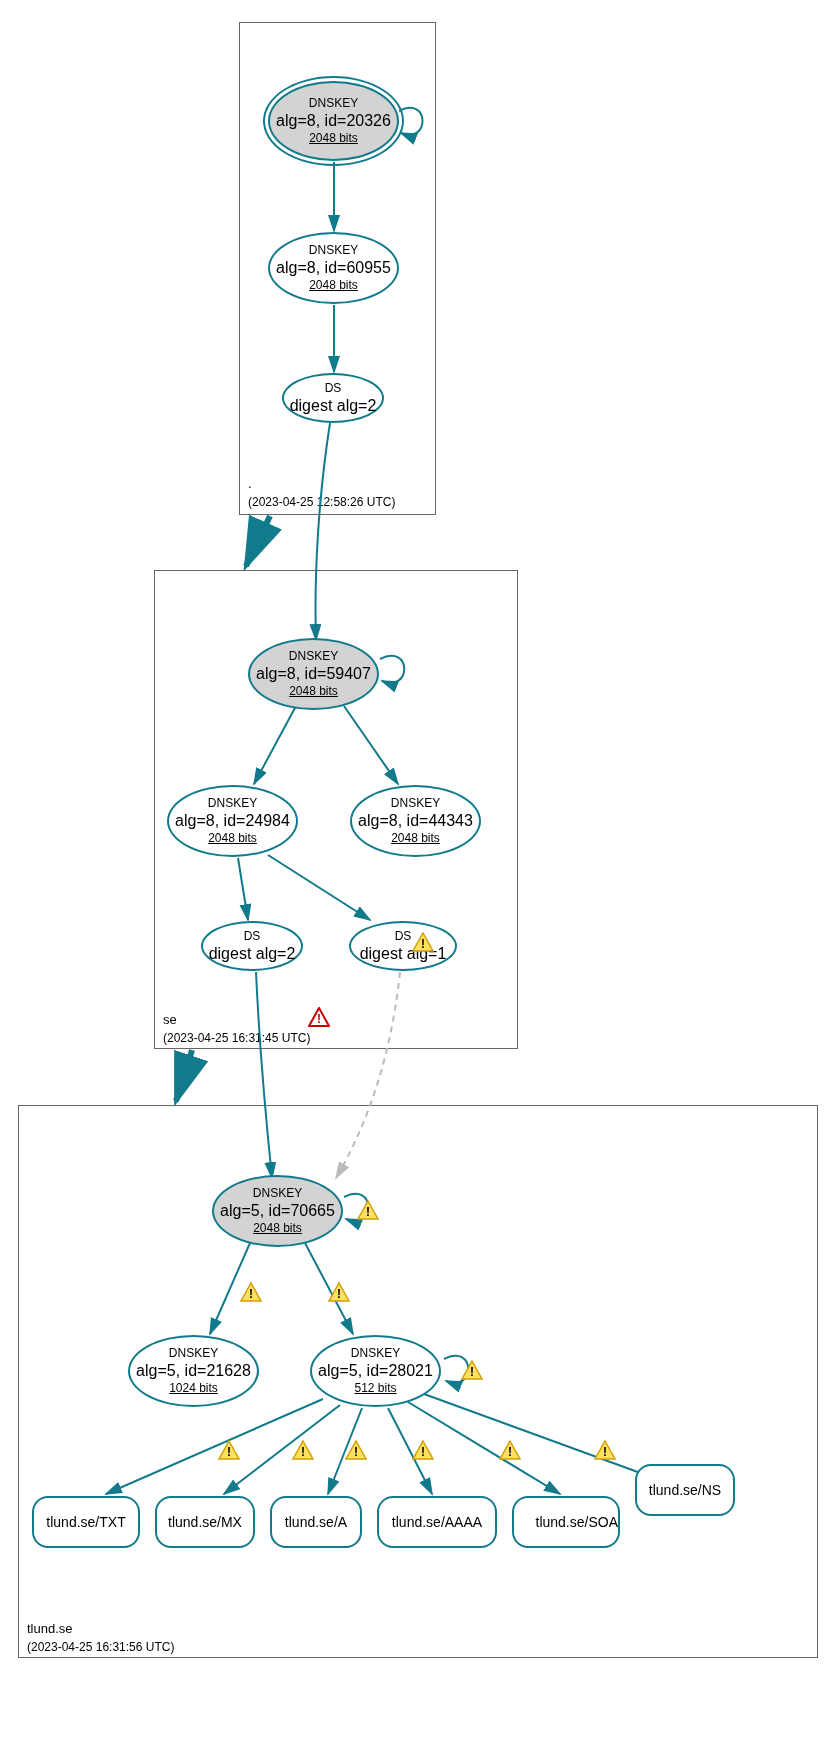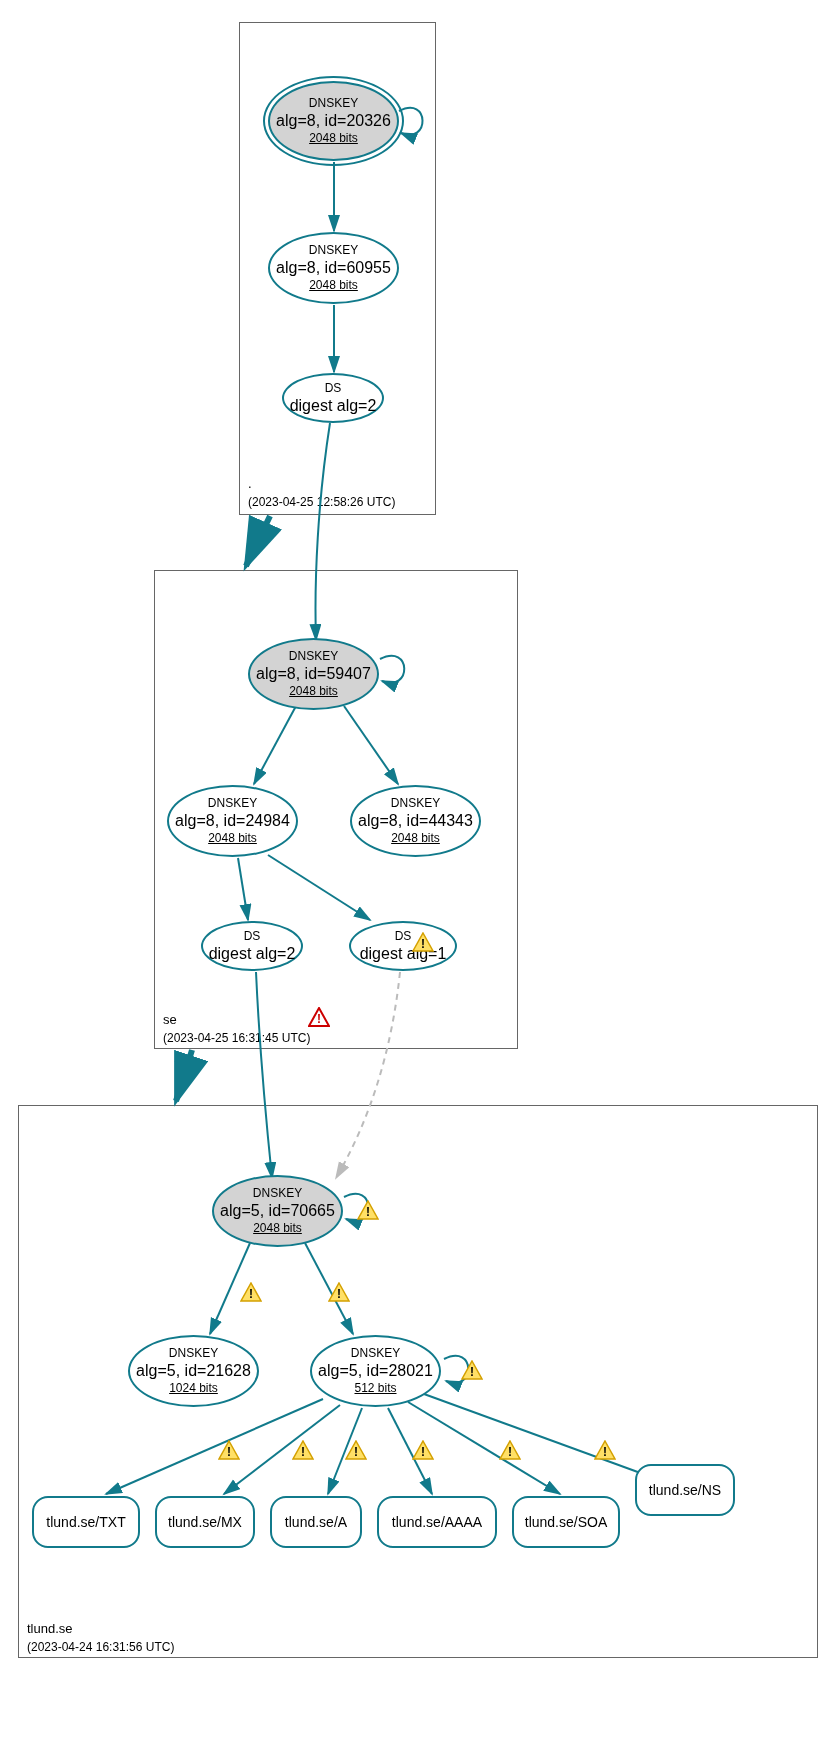"tlund.se/SOA" div.leaf { justify-content: none -> flex-end }
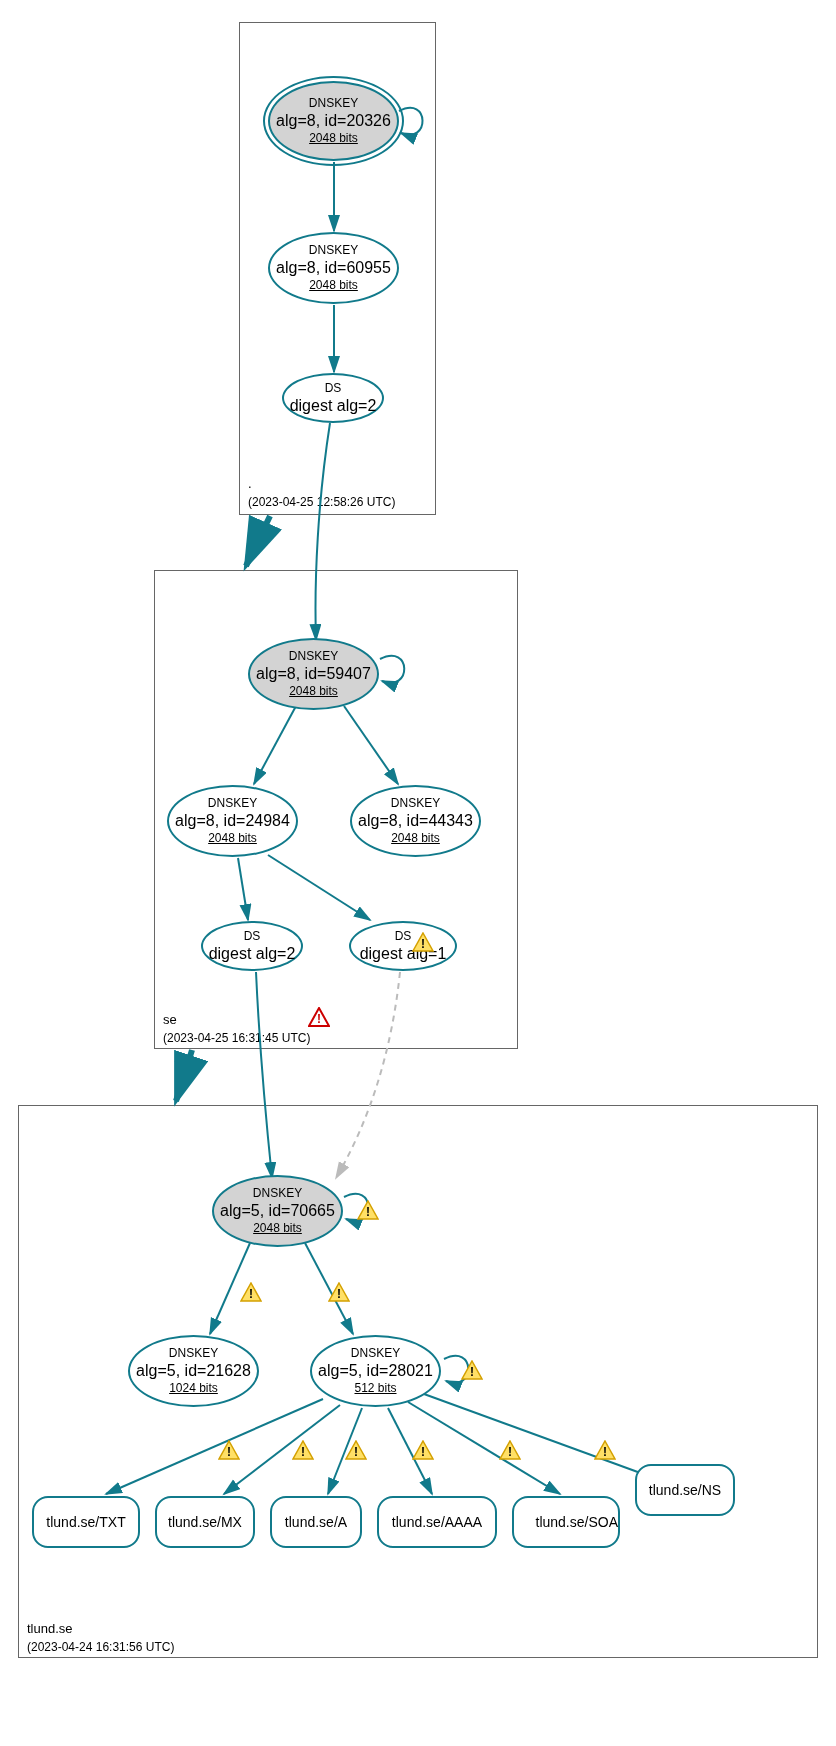"(2023-04-24 16:31:56 UTC)" span.ts { text: 2023-04-24 -> 2023-04-25 }
